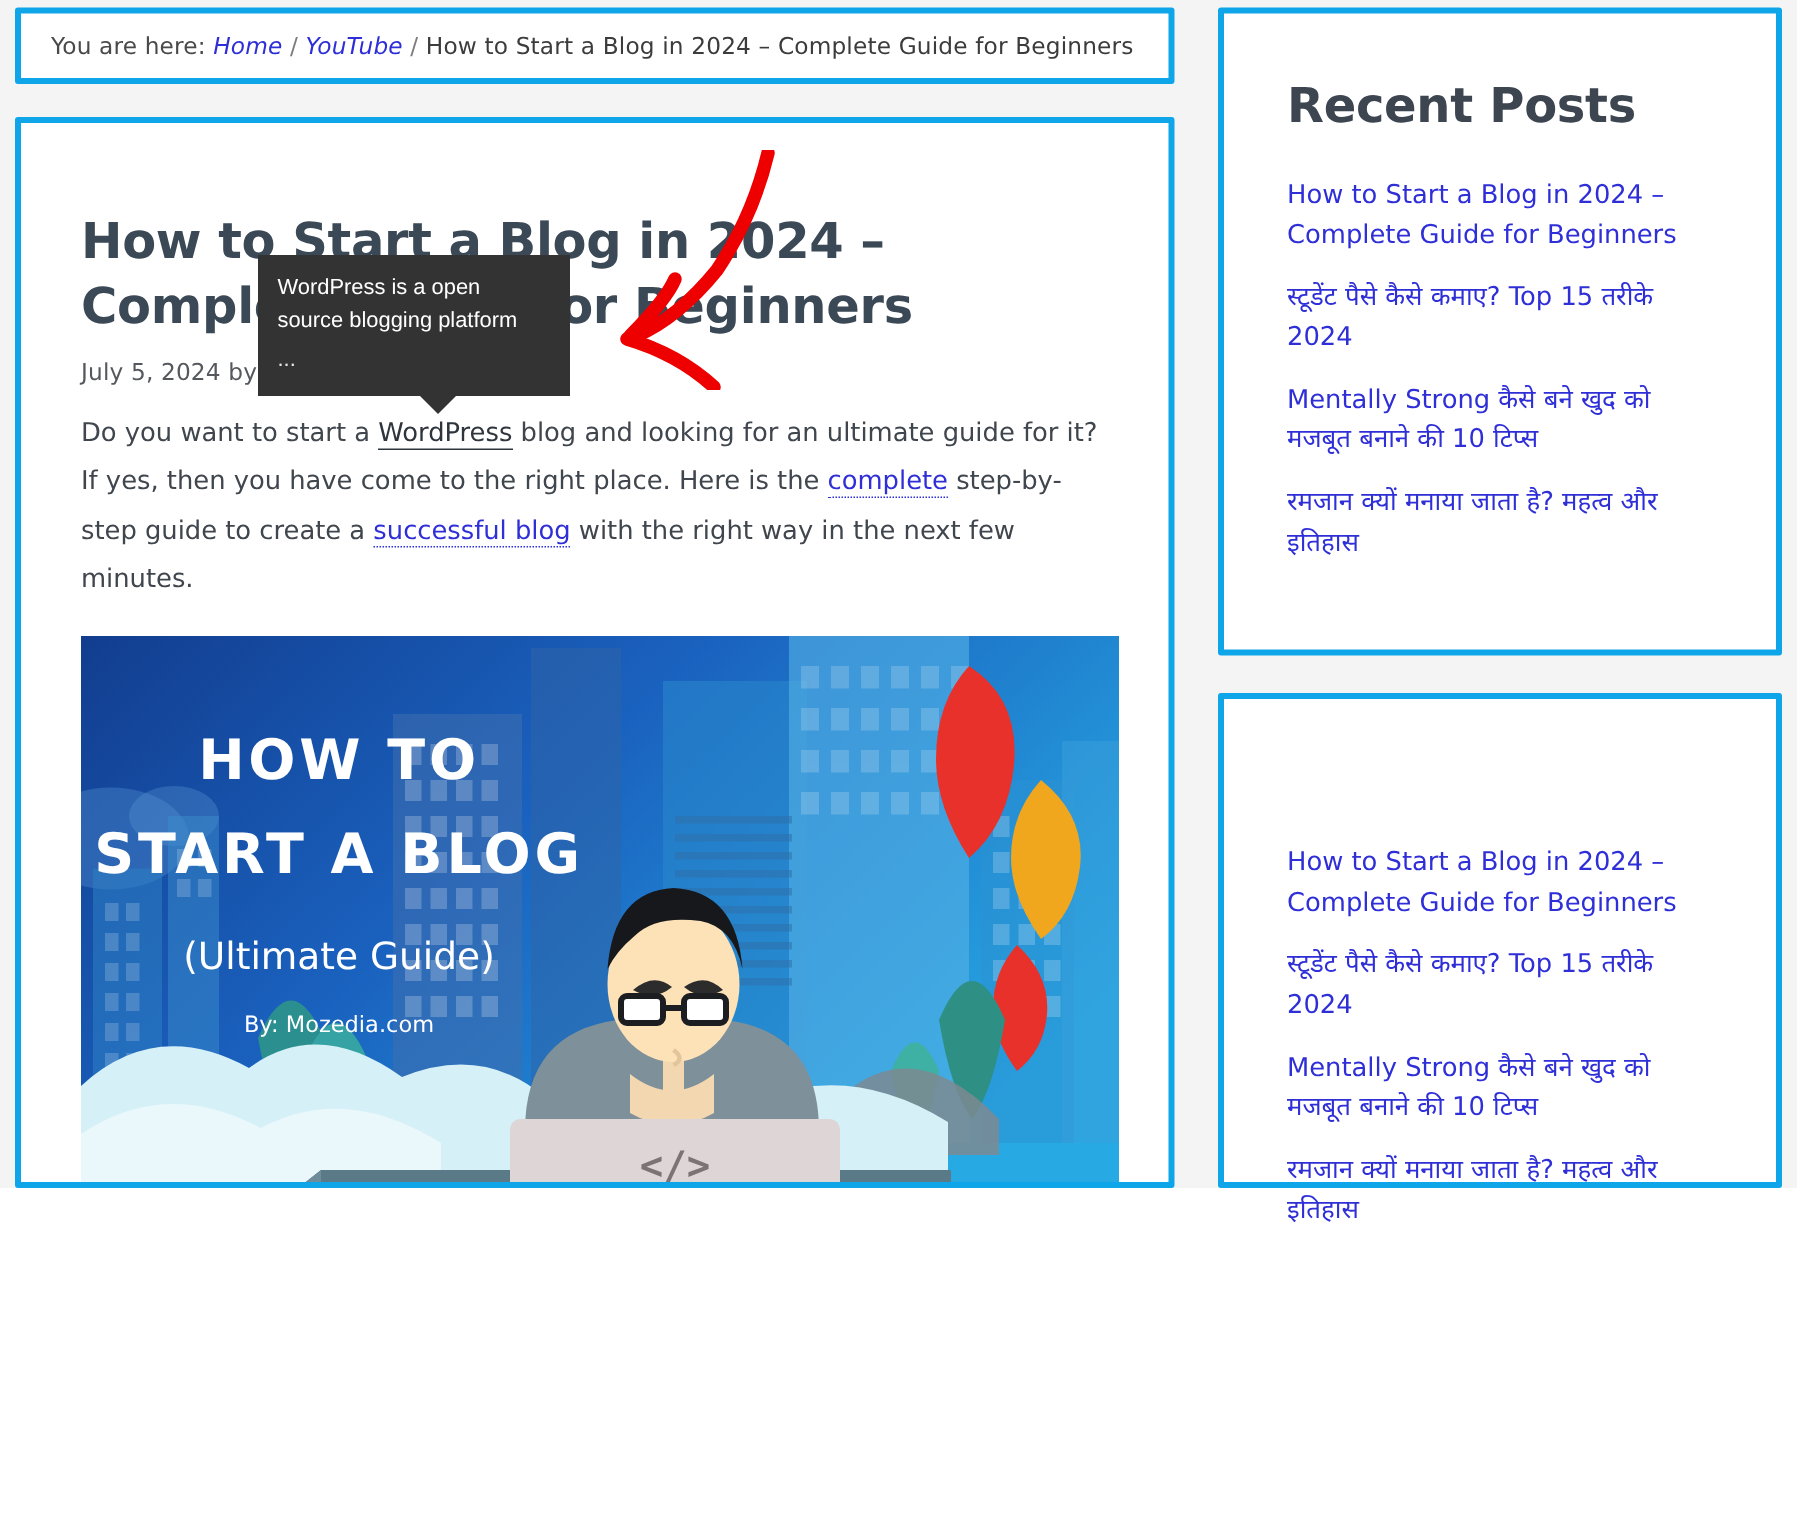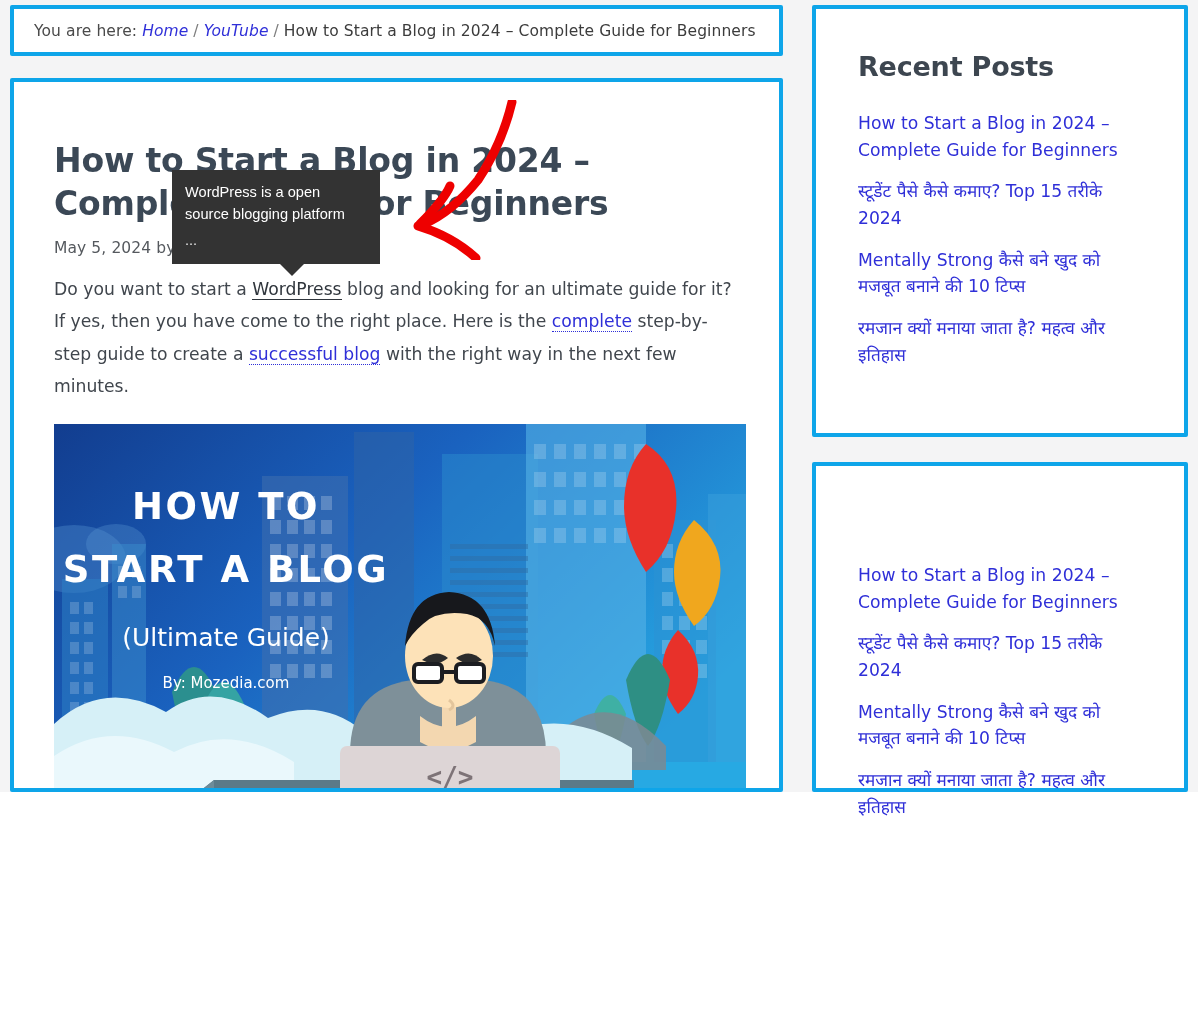"Recent Posts" .widget-title { font-size: 27px -> 32px }
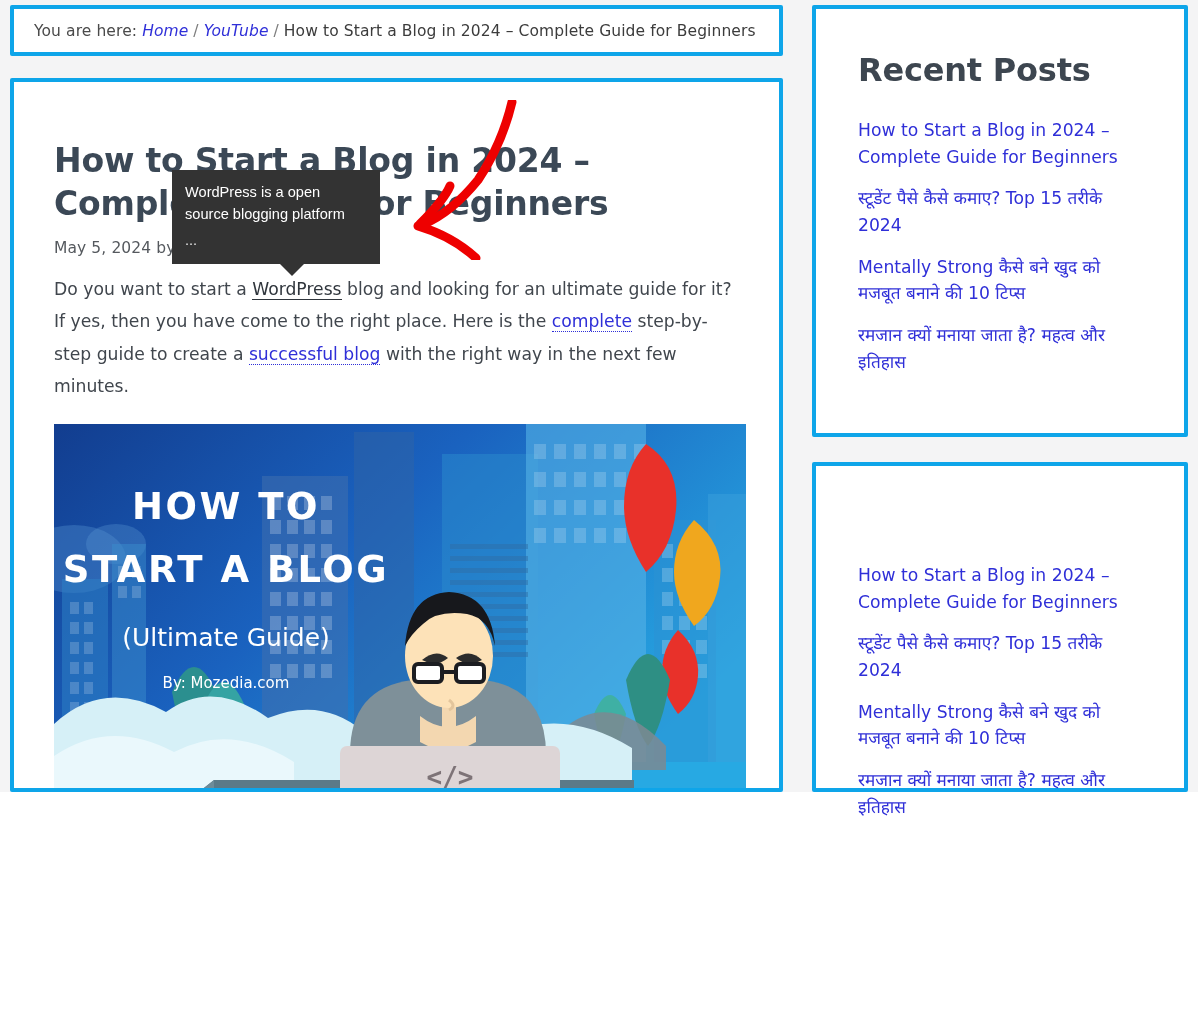"May 5, 2024" span { text: May -> July }
